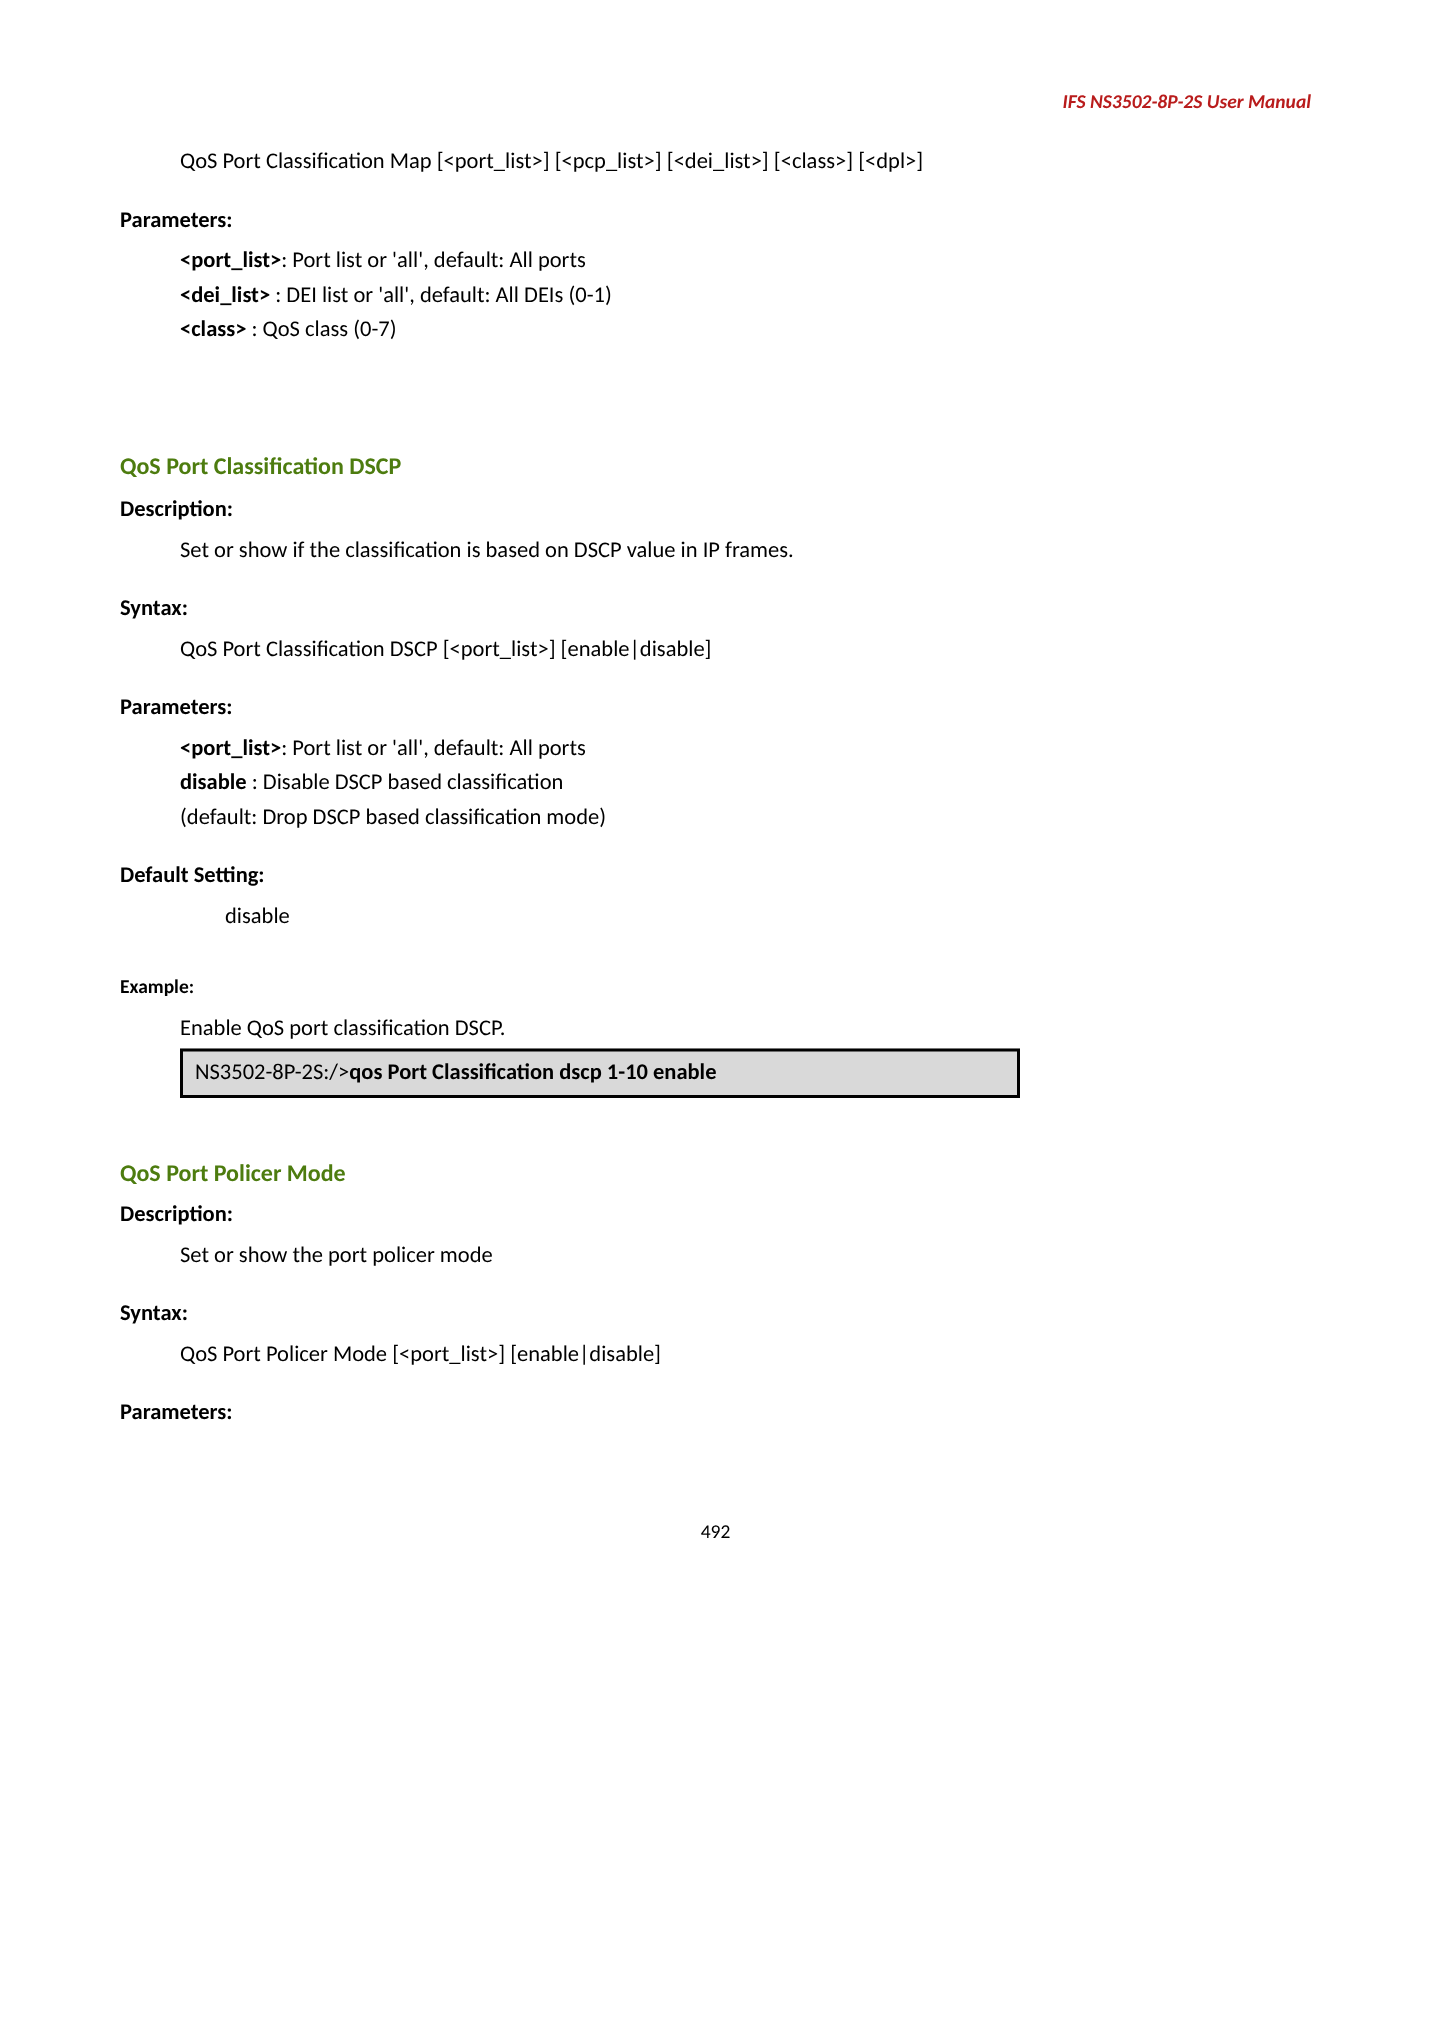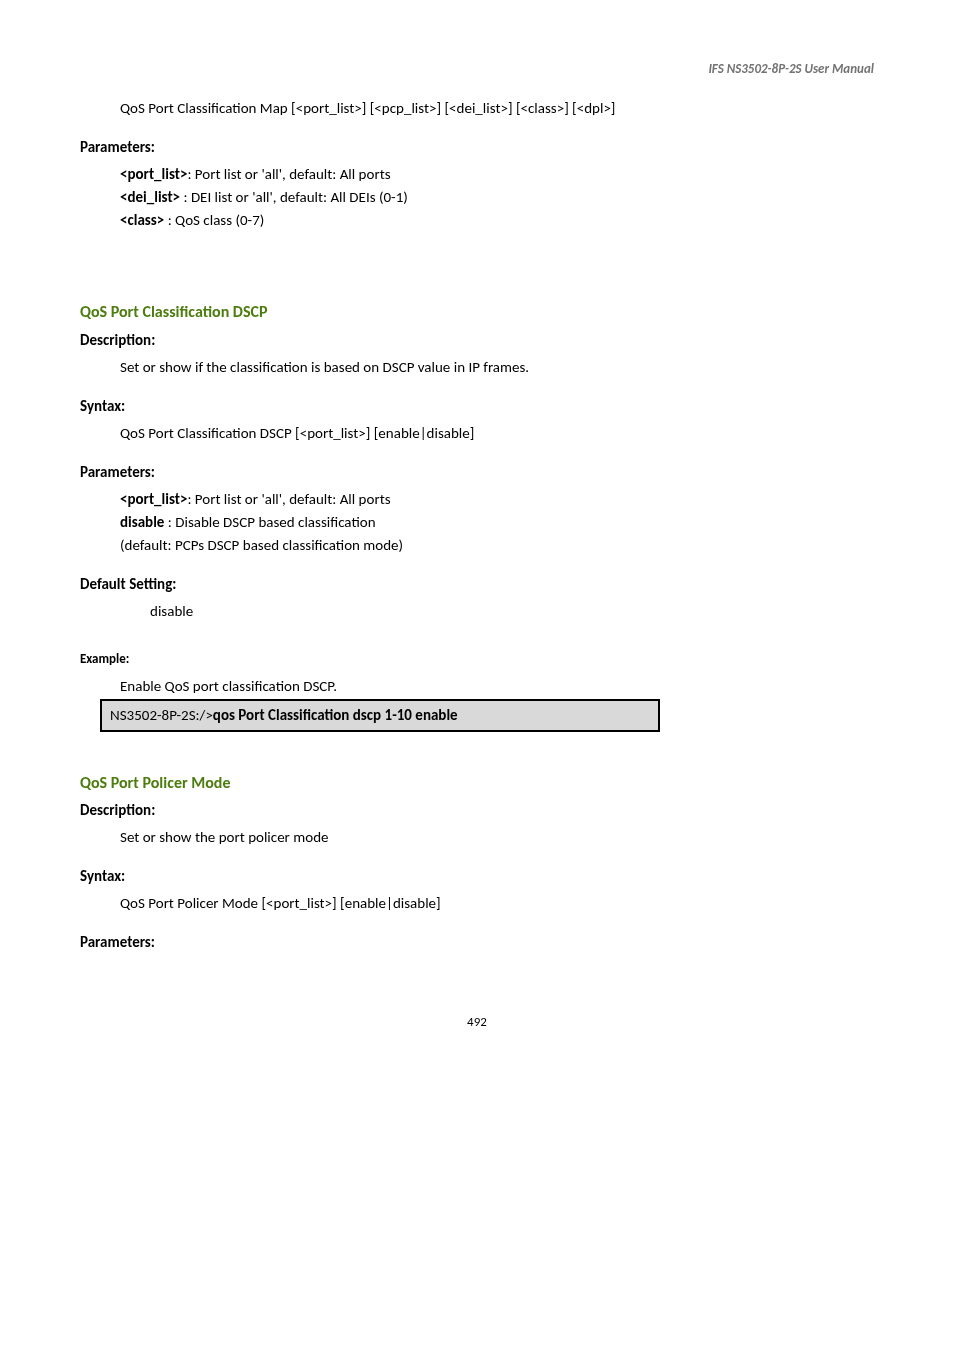"IFS NS3502-8P-2S User Manual" .header-right { color: #737373 -> #b91c1c }
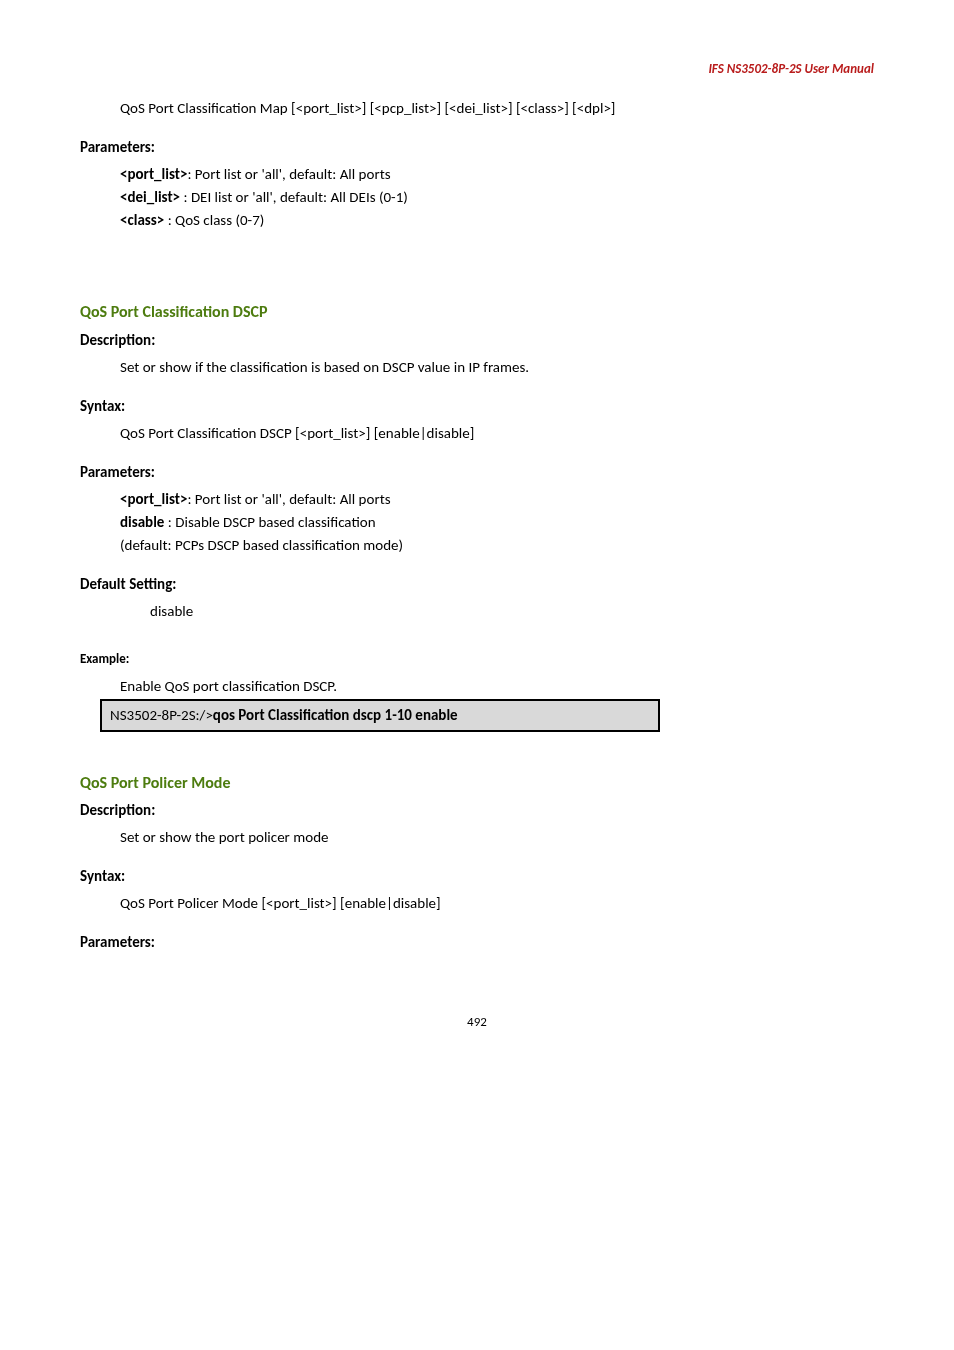"(default: PCPs DSCP based classification" p.param-row { text: PCPs -> Drop }
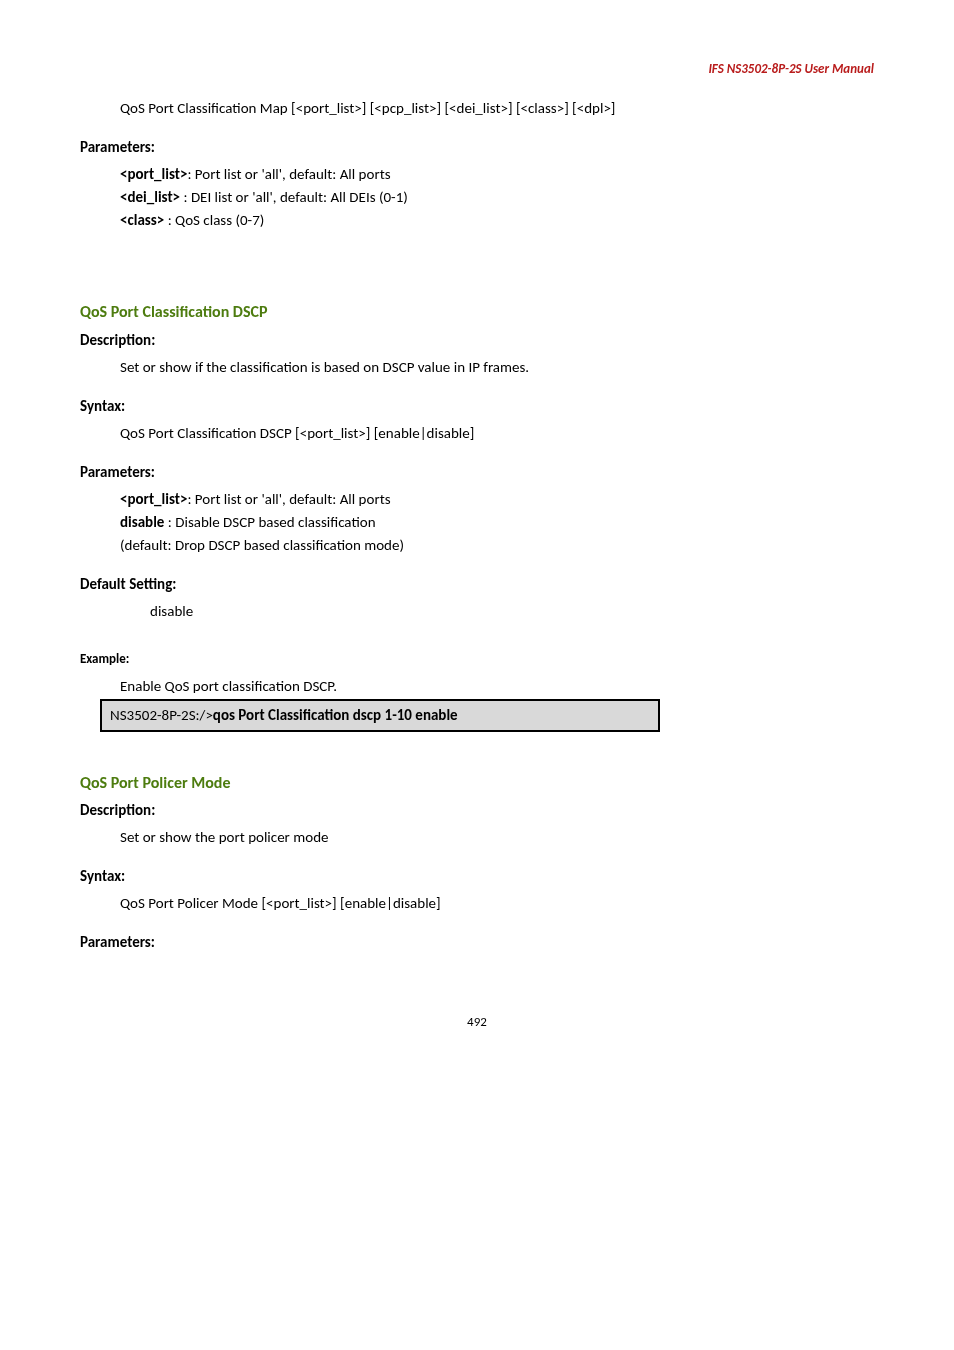"NS3502-8P-2S:/>qos Port Classification" .code-box { margin-left: 20px -> 40px }
